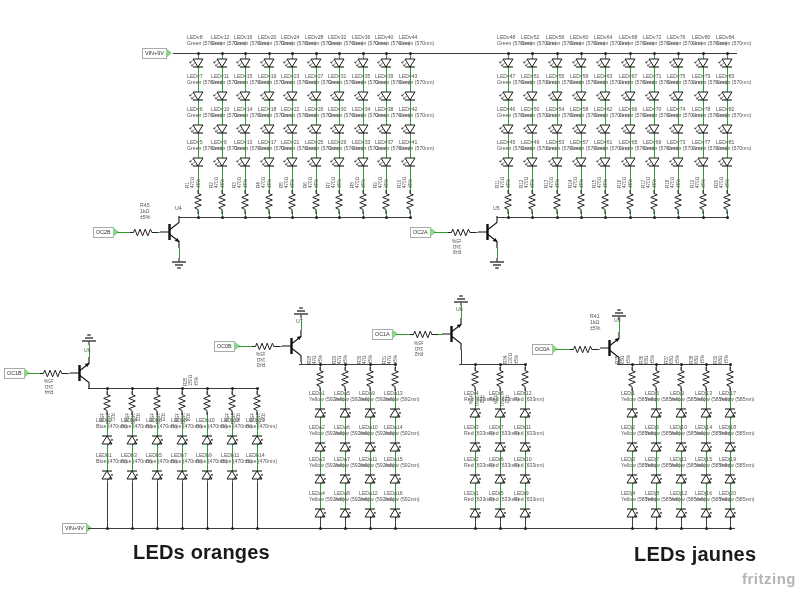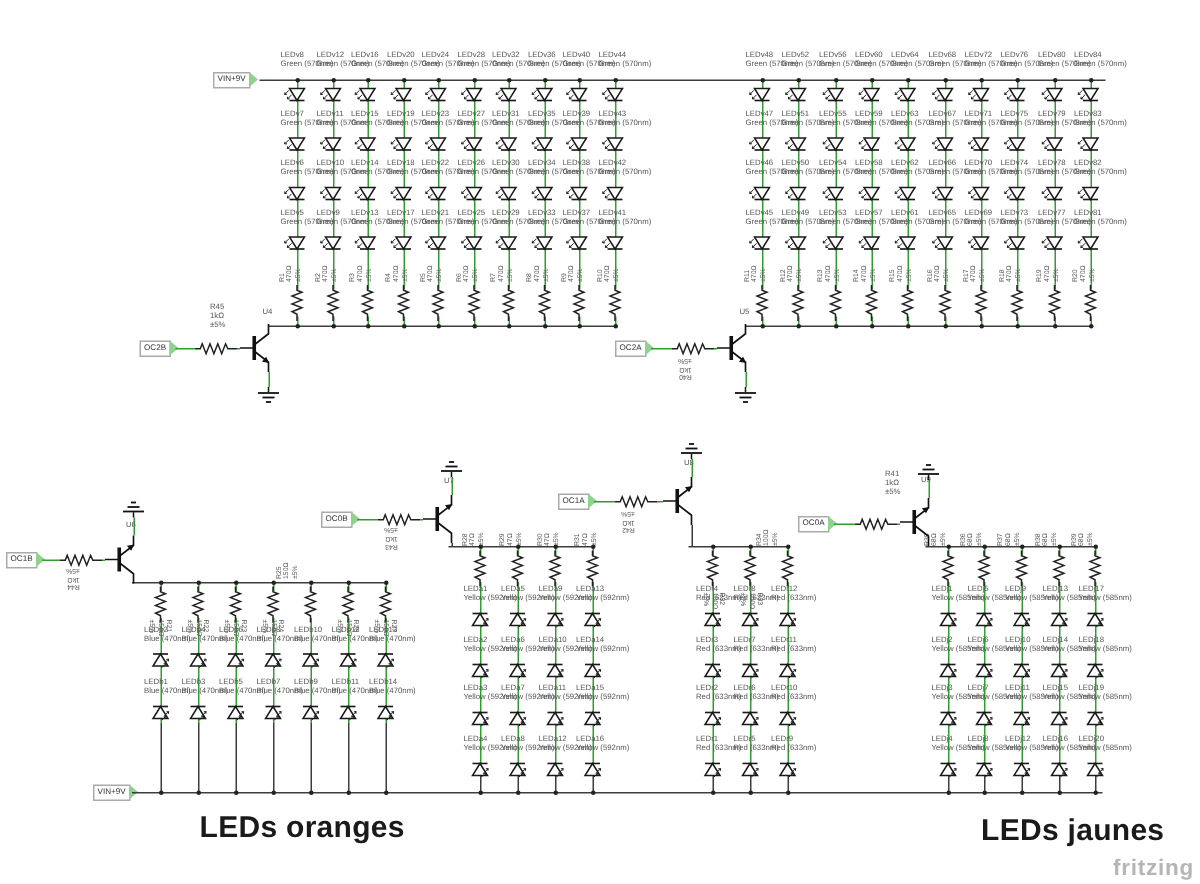"LEDs jaunes" #t-yellow { left: 654px -> 634px }
